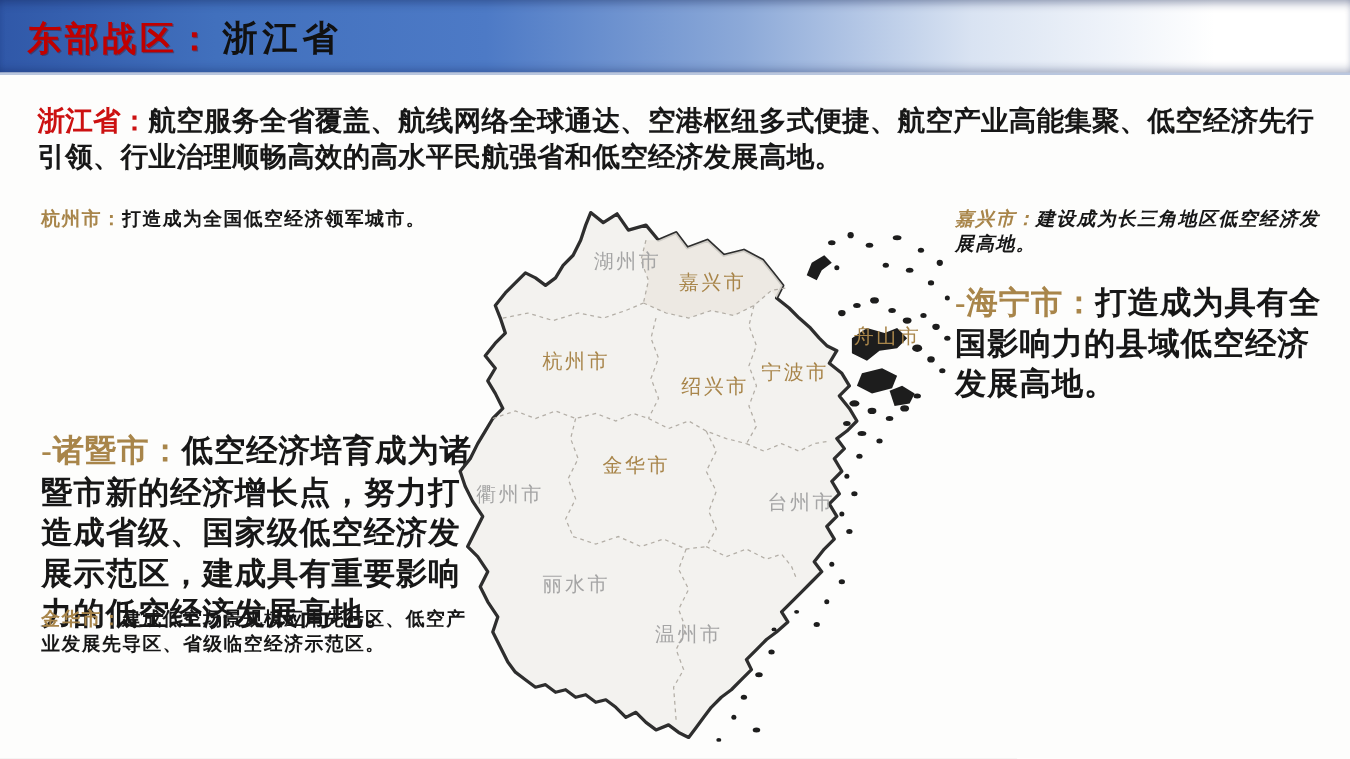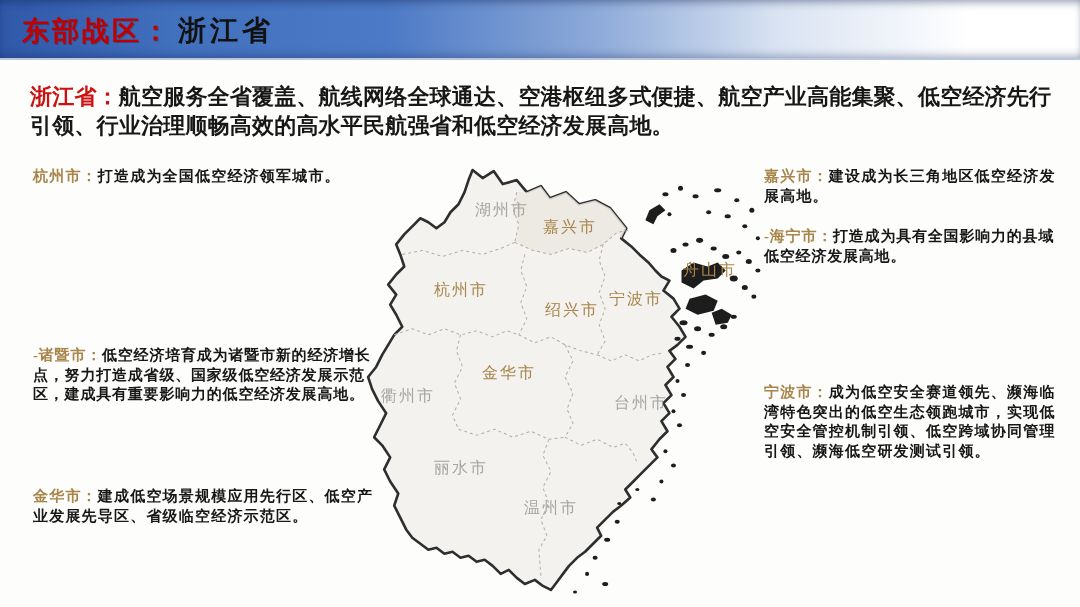"嘉兴市：建设成为长三角地区低空经济发展高地。" p.block { font-style: none -> italic }
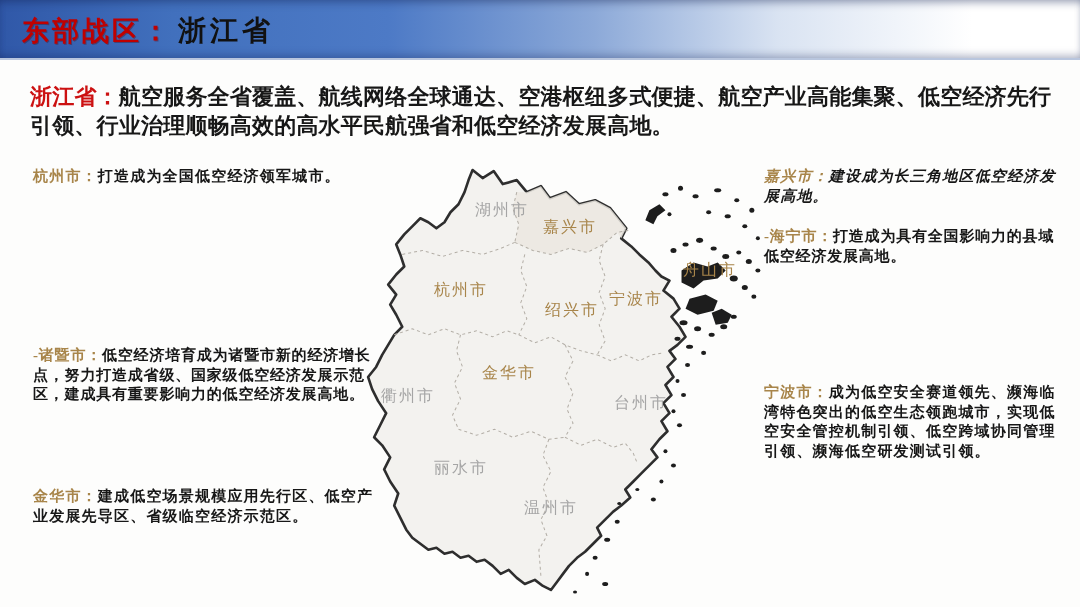"-海宁市：打造成为具有全国影响力的县域低空经济发展高地。" .block.sub { font-size: 15px -> 25px }
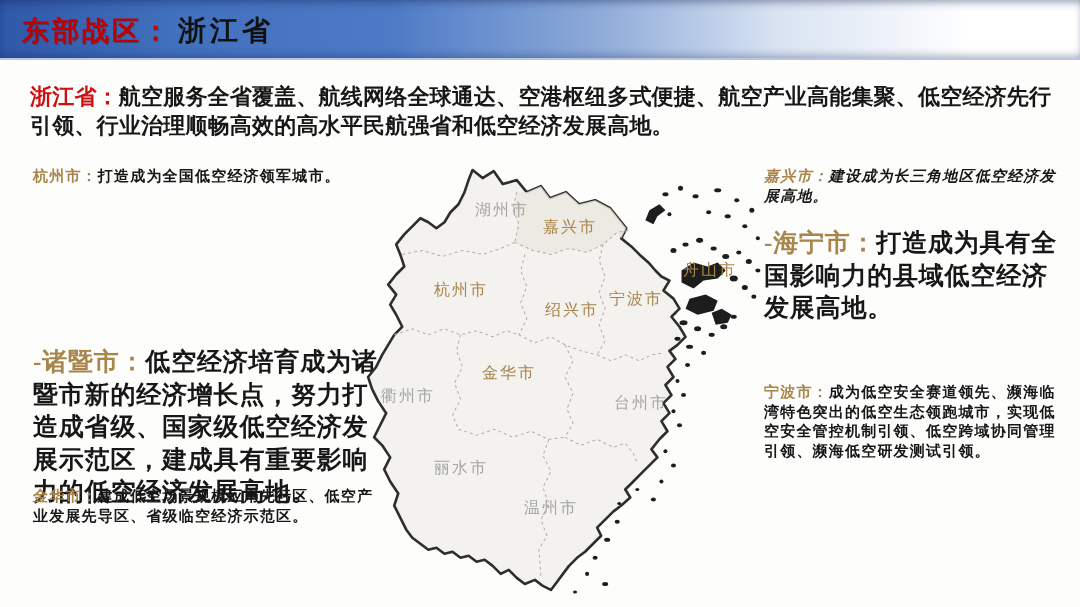"宁波市：成为低空安全赛道领先、濒海临湾特色突出的低空生态领跑城市，实现低空安全管" p.block { html: <p><span>宁波市：</span><span>成为低空安全赛道领先、濒海临湾特色突出的低空生态领跑城市，实现低空安全管控机制引领、低空跨域协同管理引领、濒海低空研发测试引领。</span></p> -> none }
